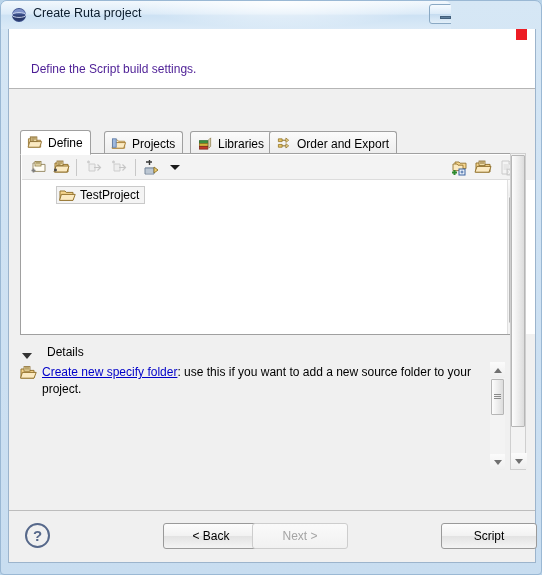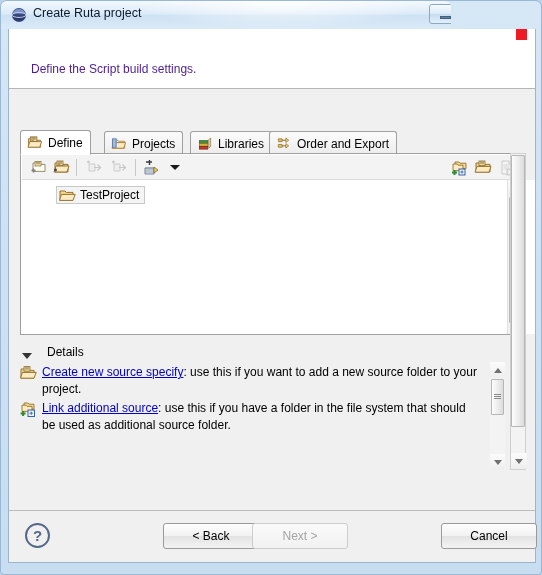"Create new source specify" a.dlink { text: source specify -> specify folder }
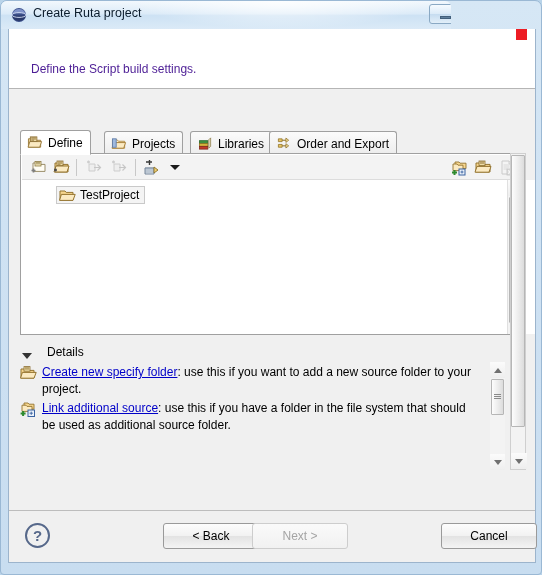"Link additional source: use this" div.detail-row { html: <div> <svg> <path></path> <path></path> <path></path> <rect></rect> <path></path> </svg> <a>Link additional source</a><span>: use this if you have a folder in the file system that should be used as additional source folder.</span> </div> -> none }
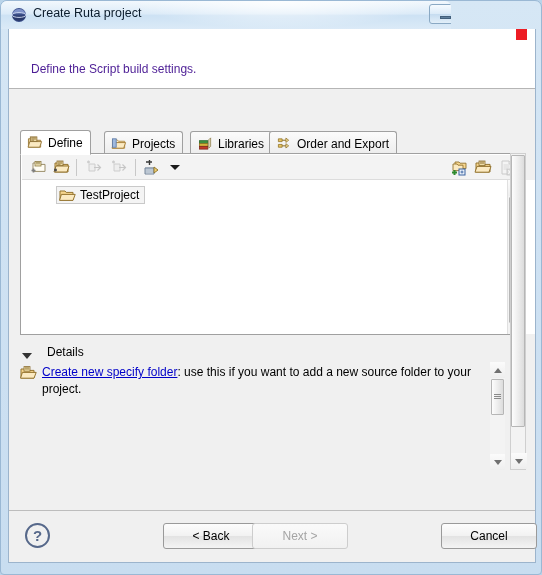"Cancel" div.dbtn { text: Cancel -> Script }
